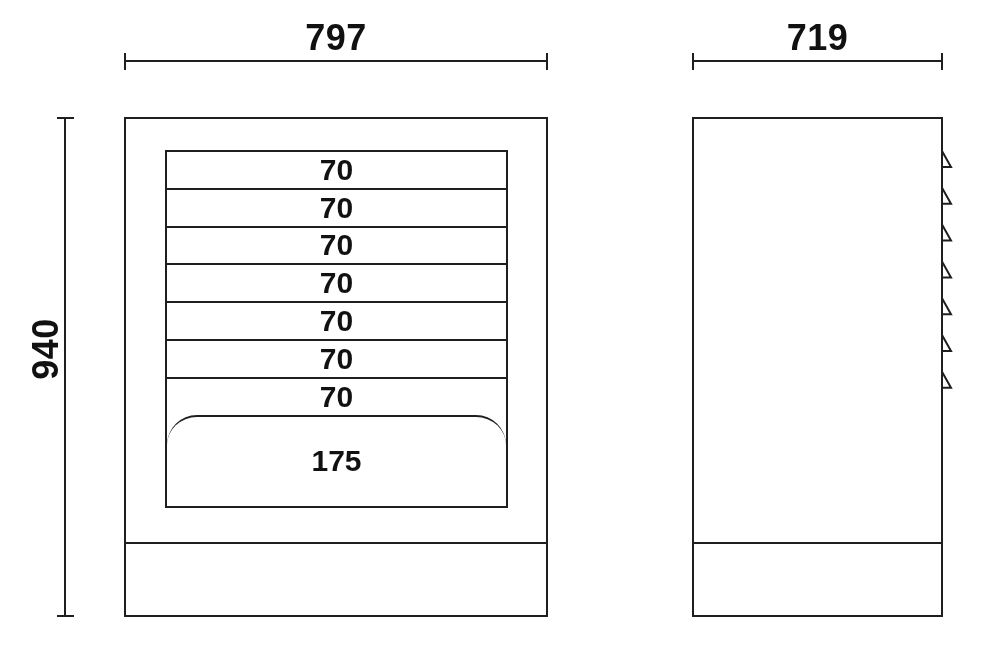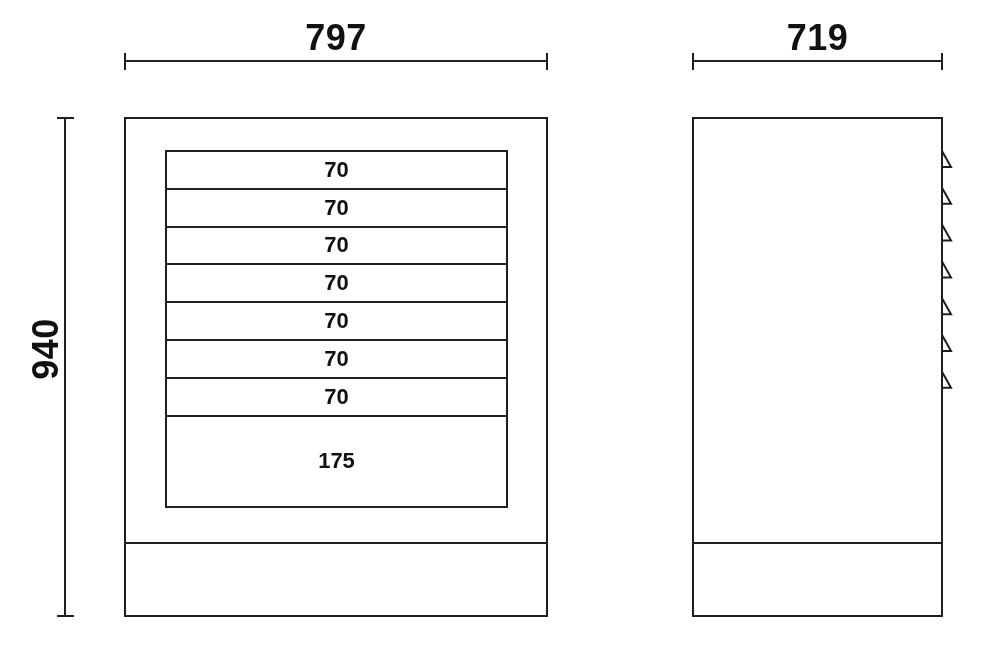"70" .drawer { font-size: 22px -> 30px }
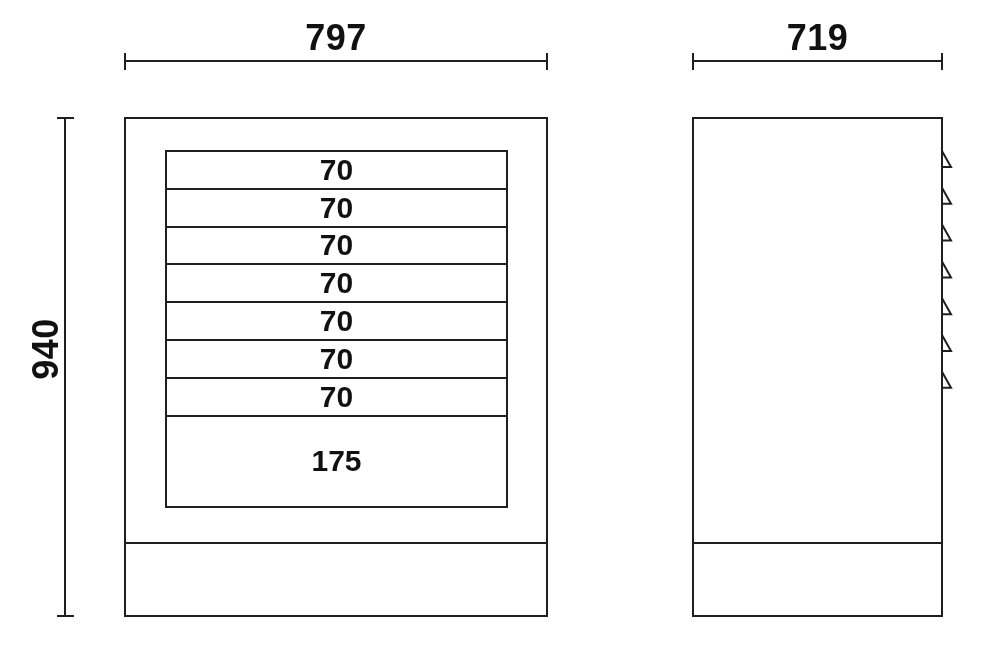"175" div.drawer { border-radius: none -> 30px }
